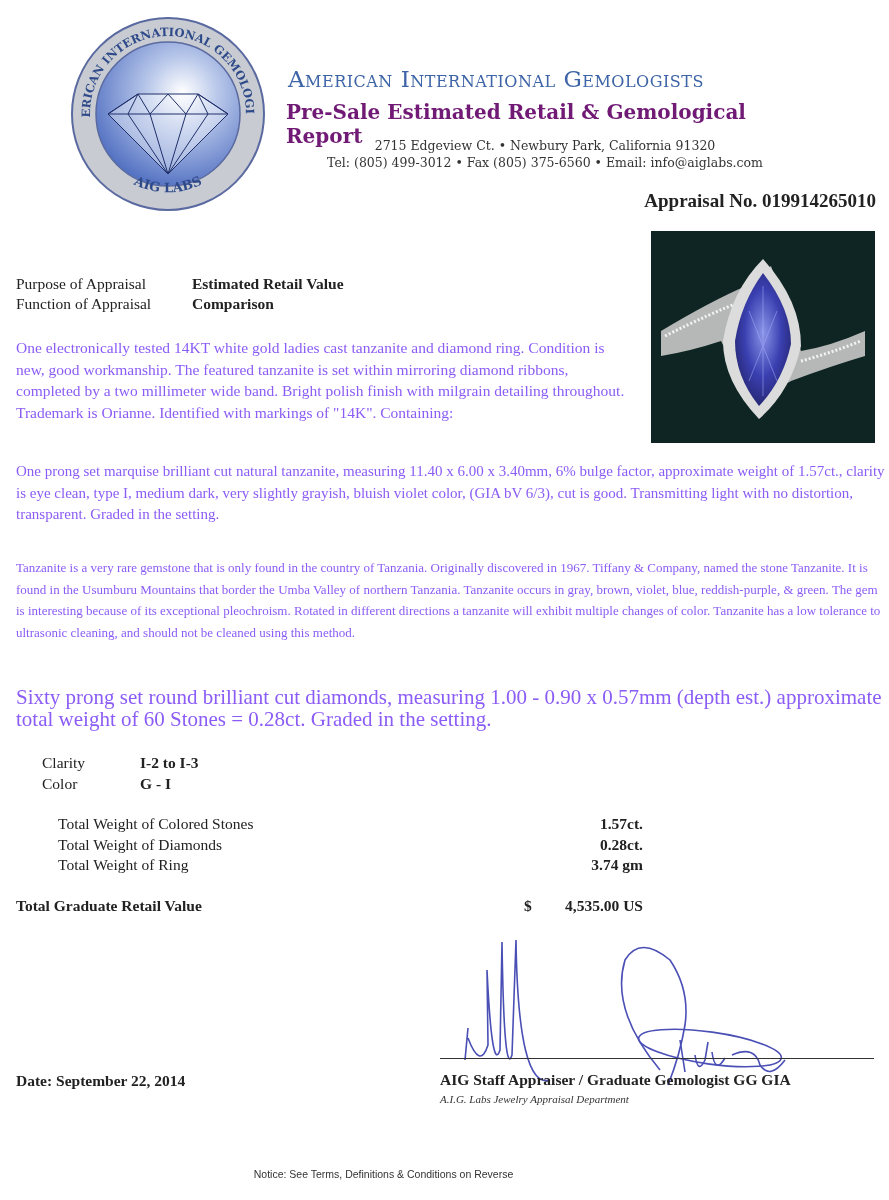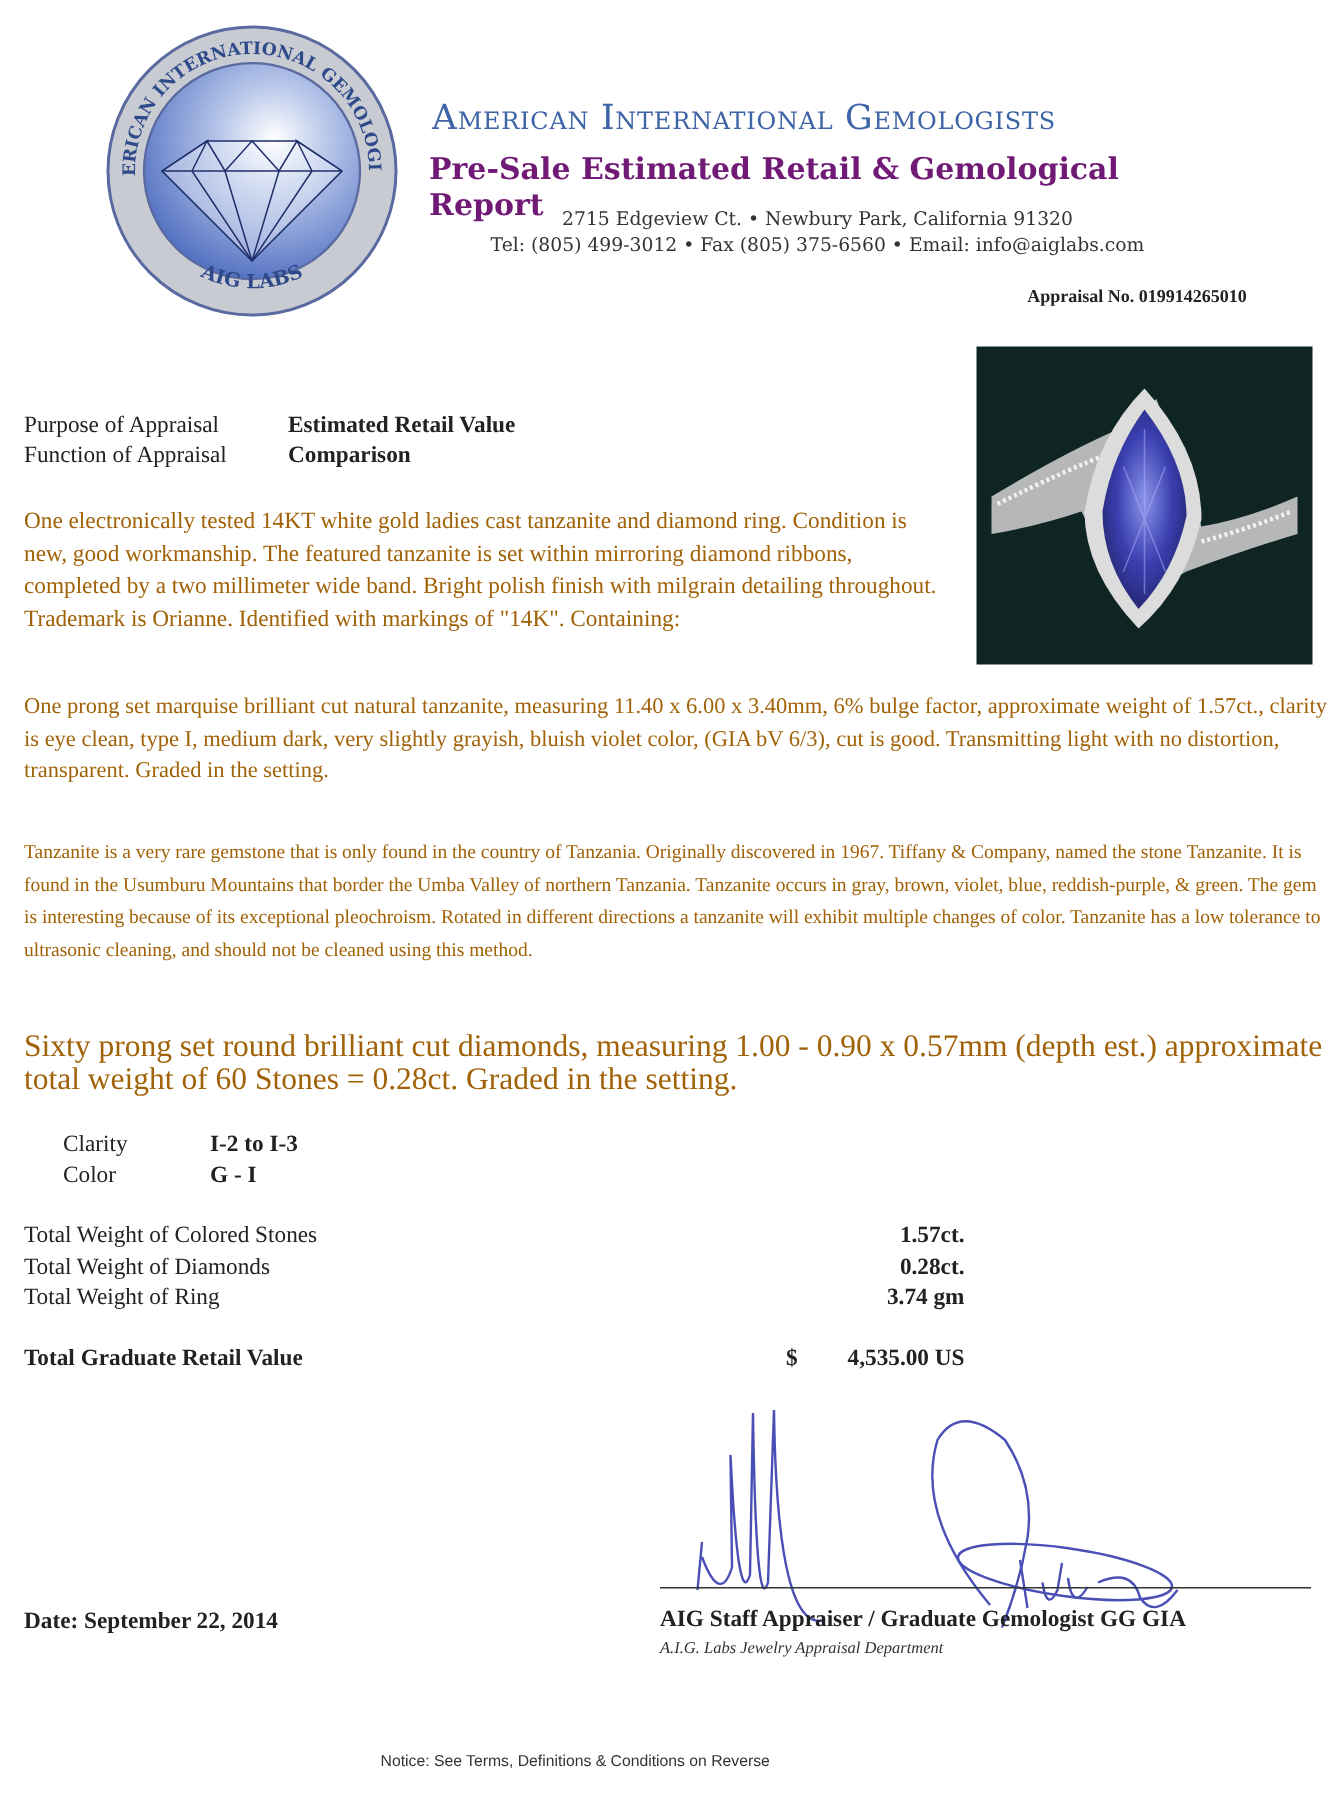"Appraisal No. 019914265010" .appraisal-no { font-size: 12px -> 19px; text-align: center -> right }
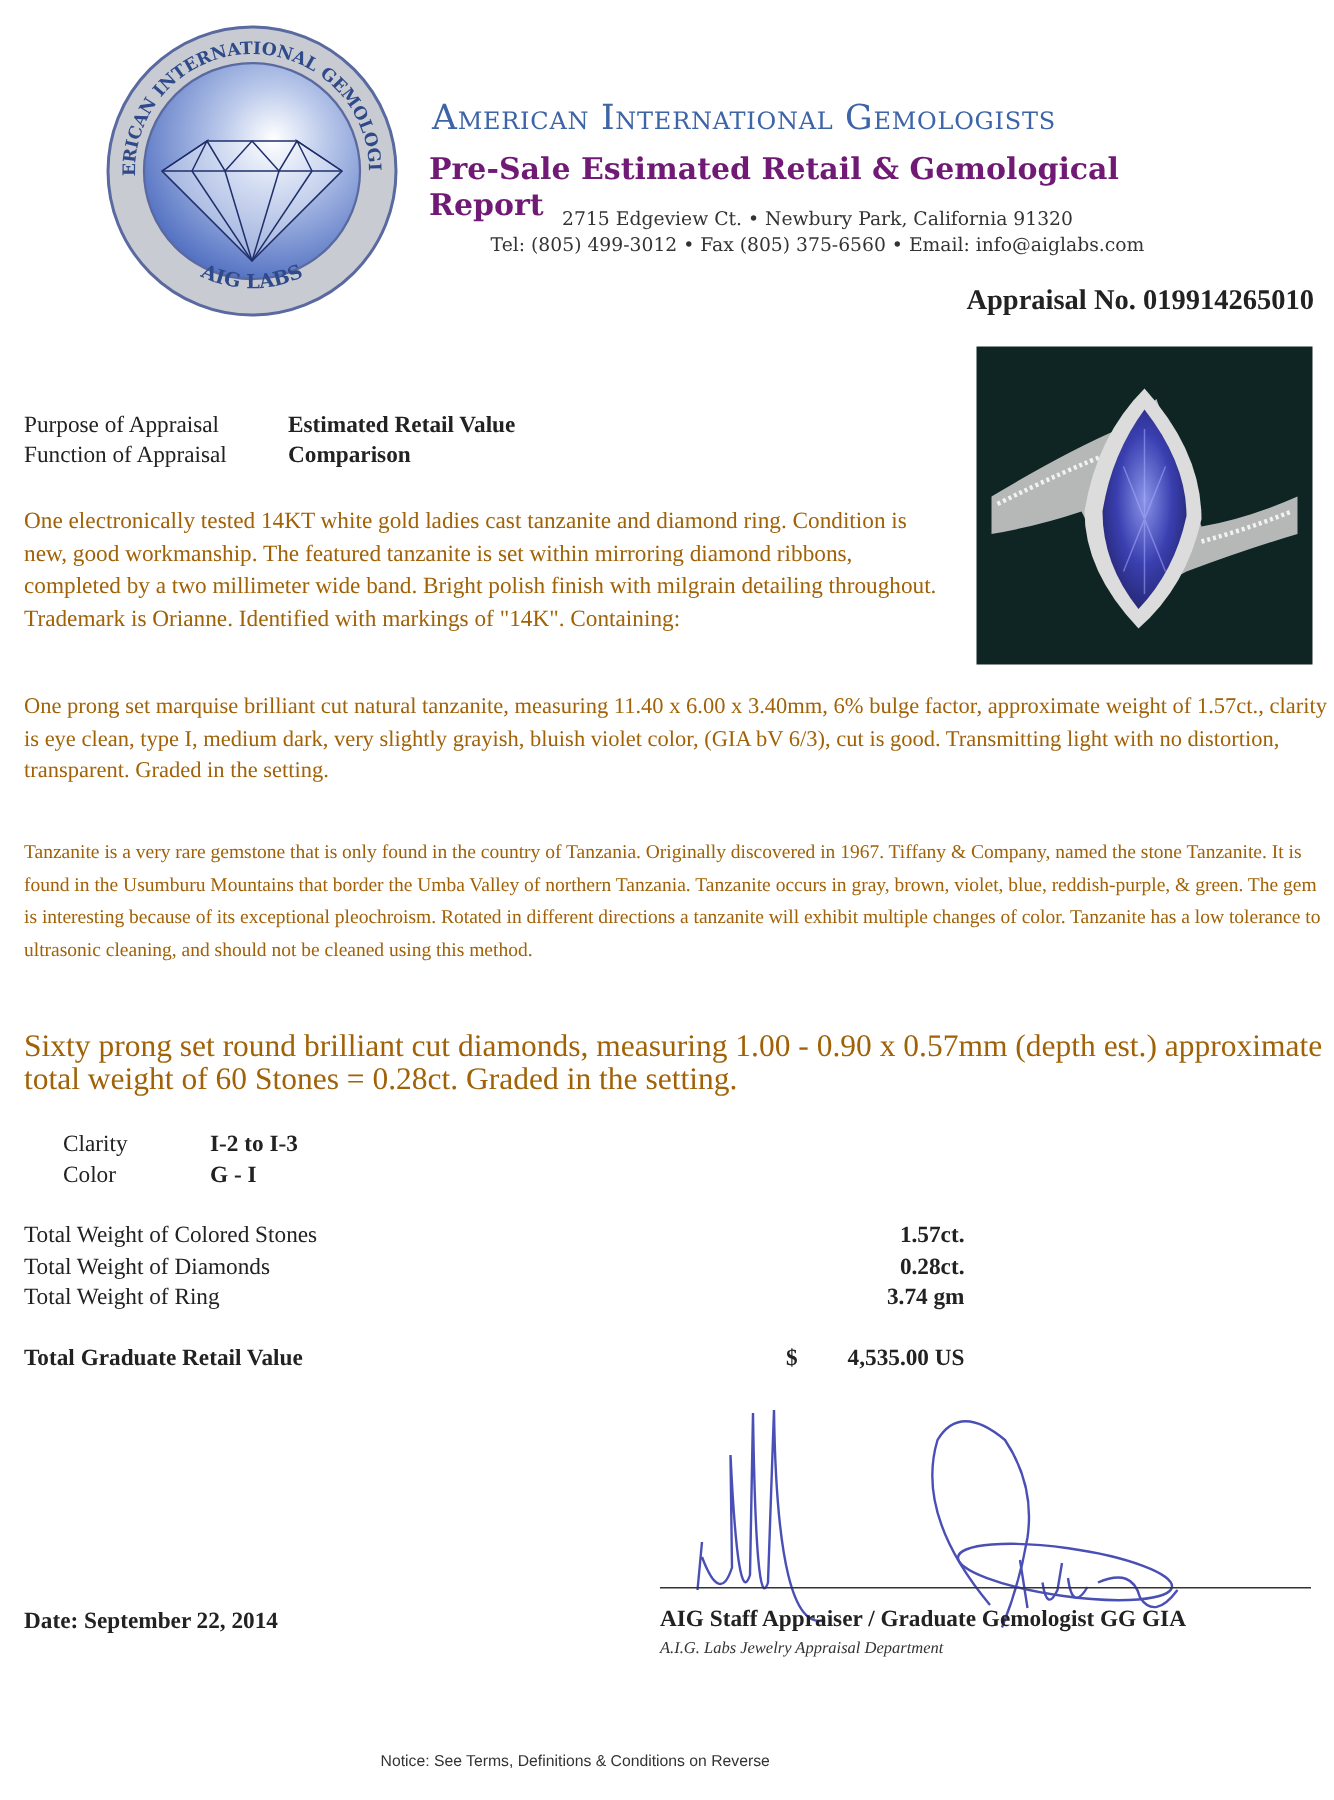"One electronically tested 14KT white" .para { color: #a16207 -> #8b5cf6 }
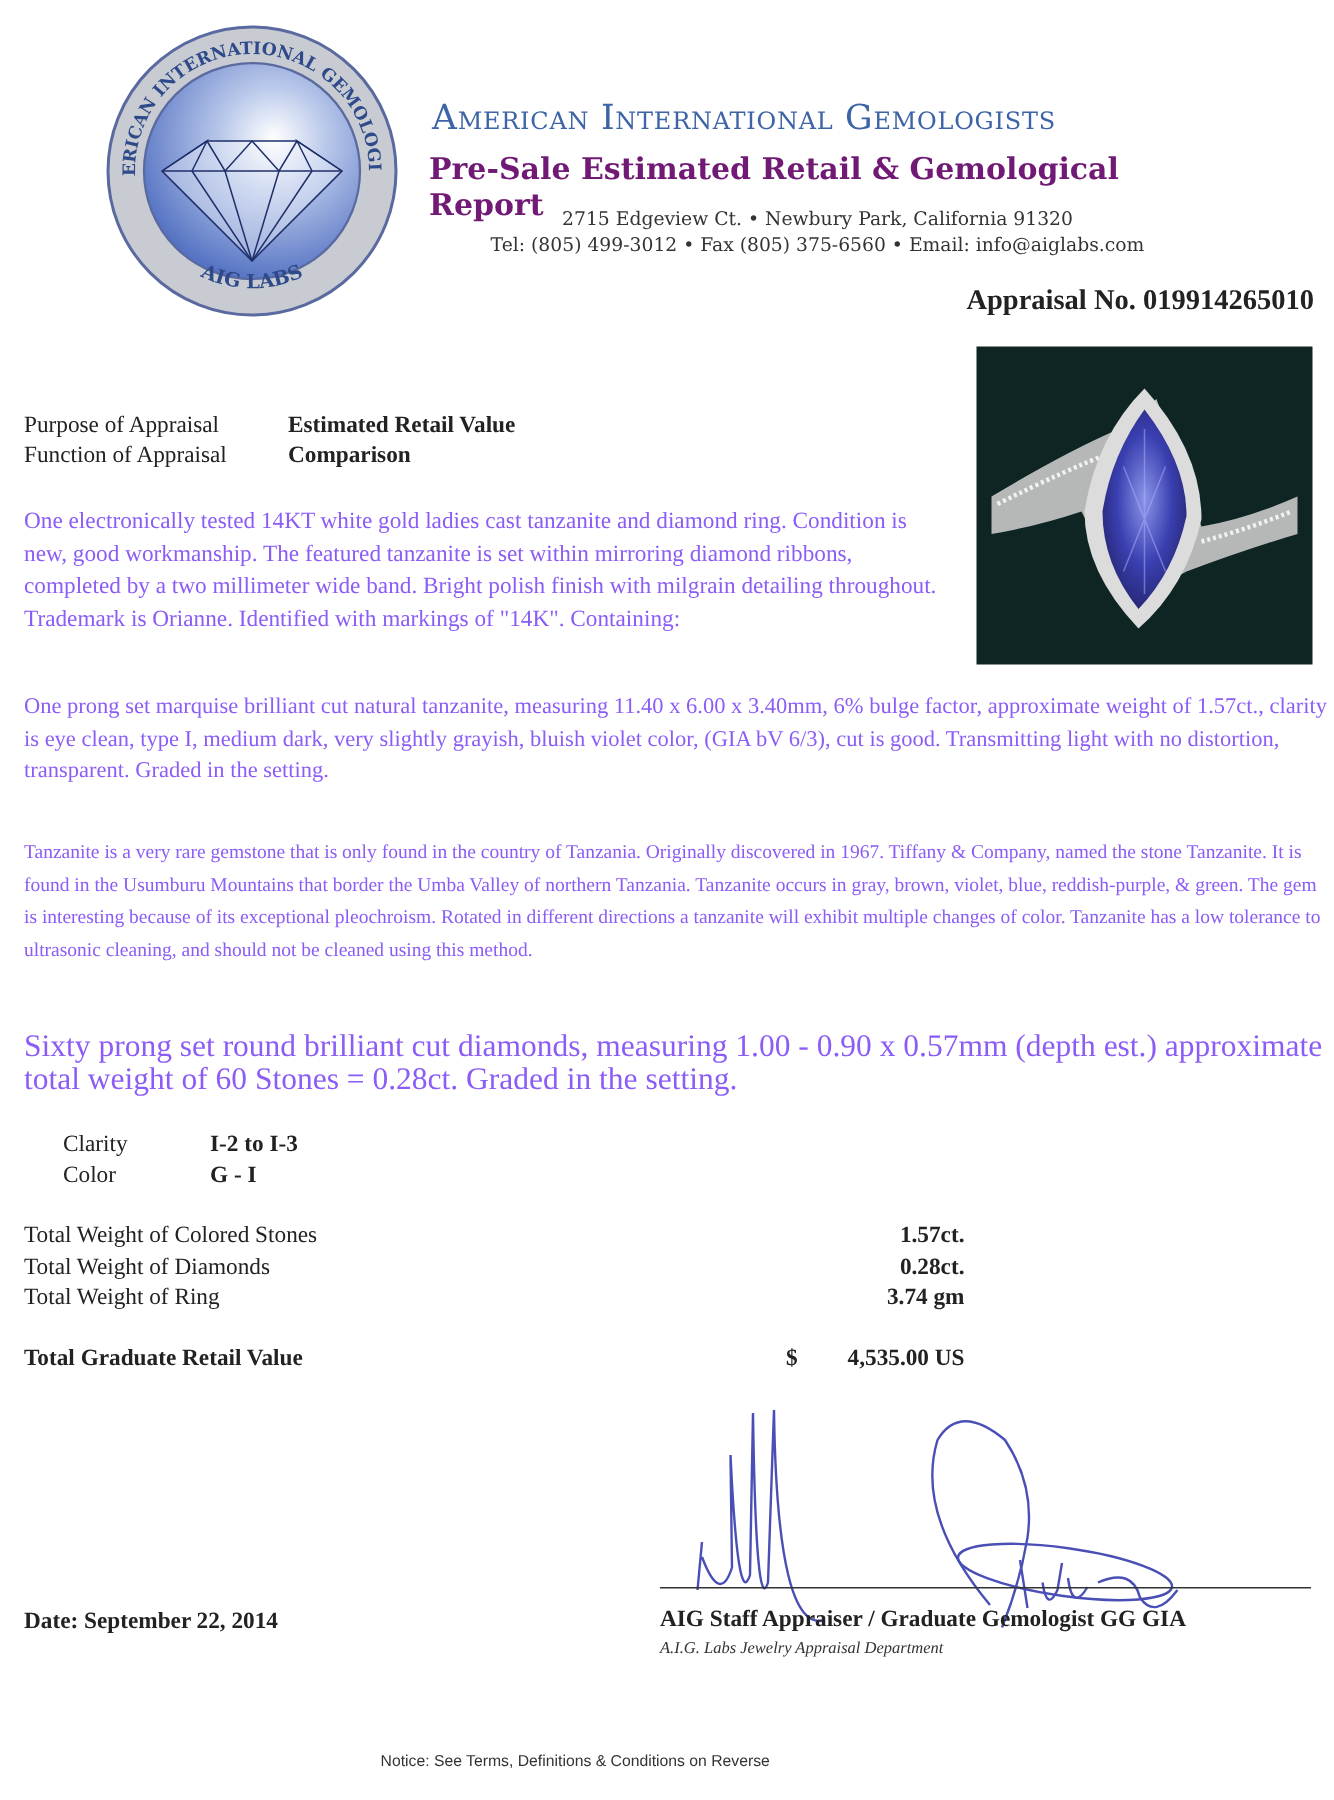"Total Weight of Colored Stones" .totals .row { margin-left: none -> 42px }
